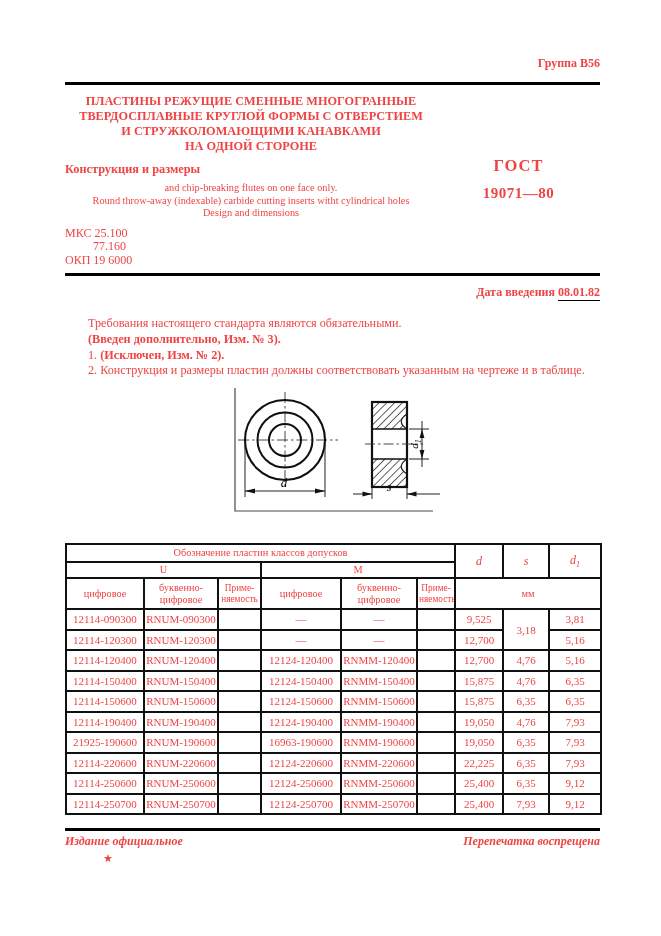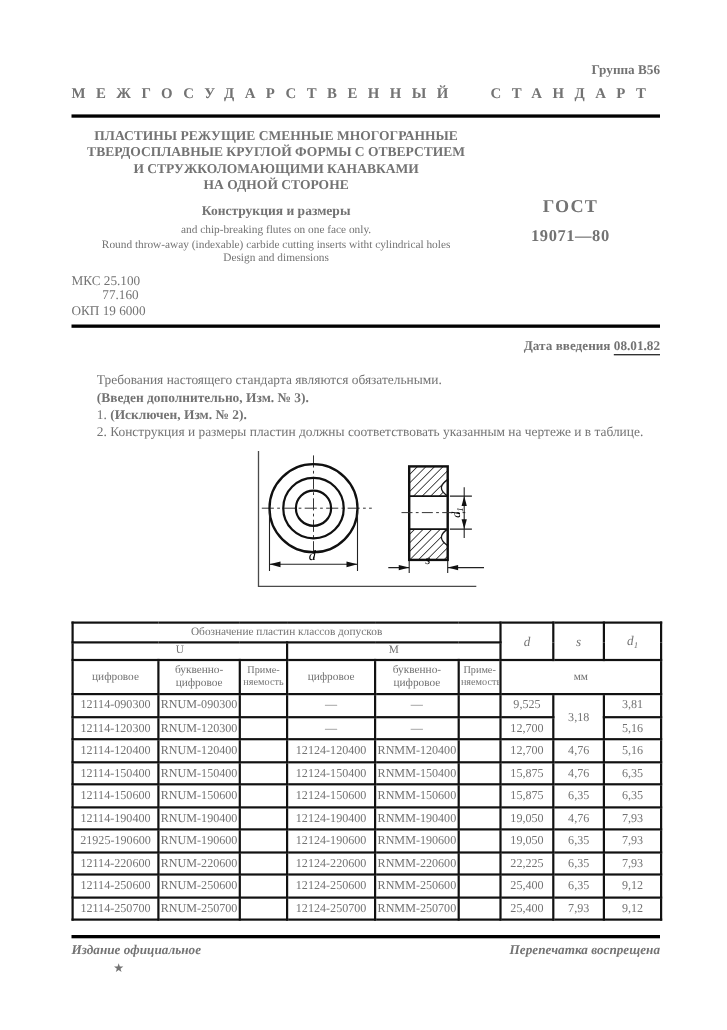"Группа В56" .page { color: #737373 -> #ef4444 }
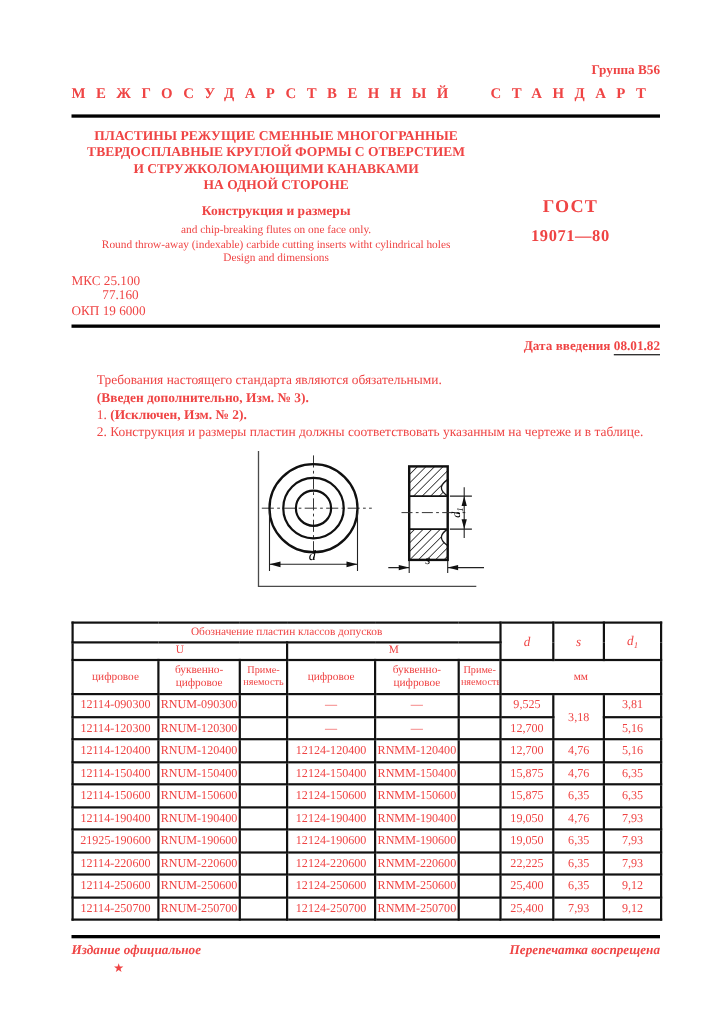"МЕЖГОСУДАРСТВЕННЫЙ СТАНДАРТ" div.standard-line { html: <div>МЕЖГОСУДАРСТВЕННЫЙ СТАНДАРТ</div> -> none }
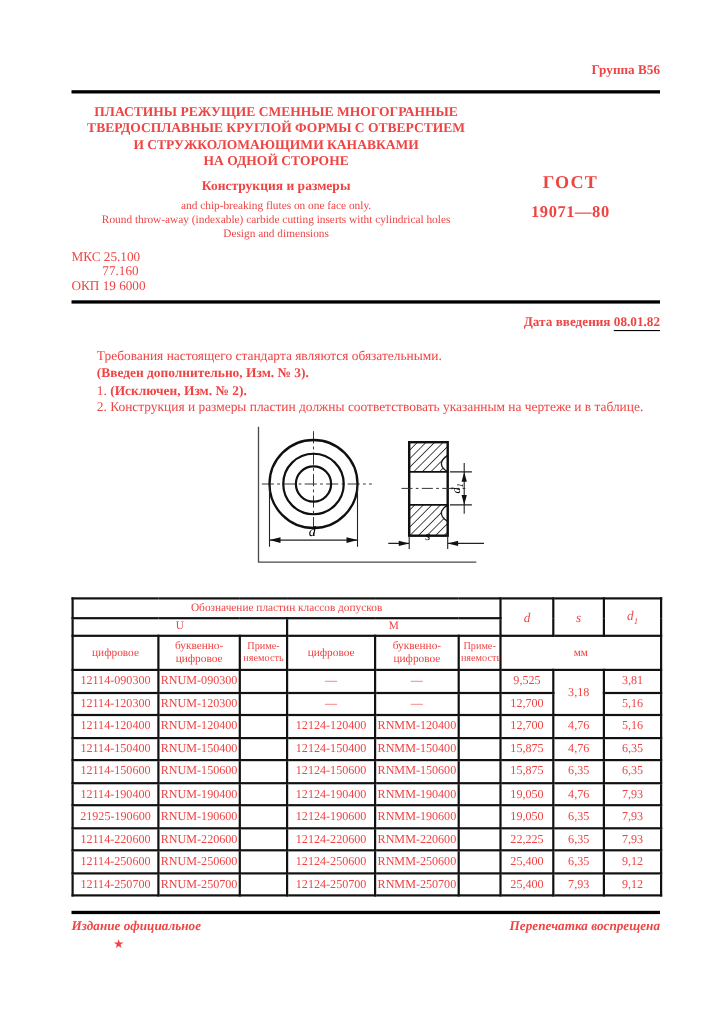"Конструкция и размеры" .subtitle-ru { text-align: center -> left }
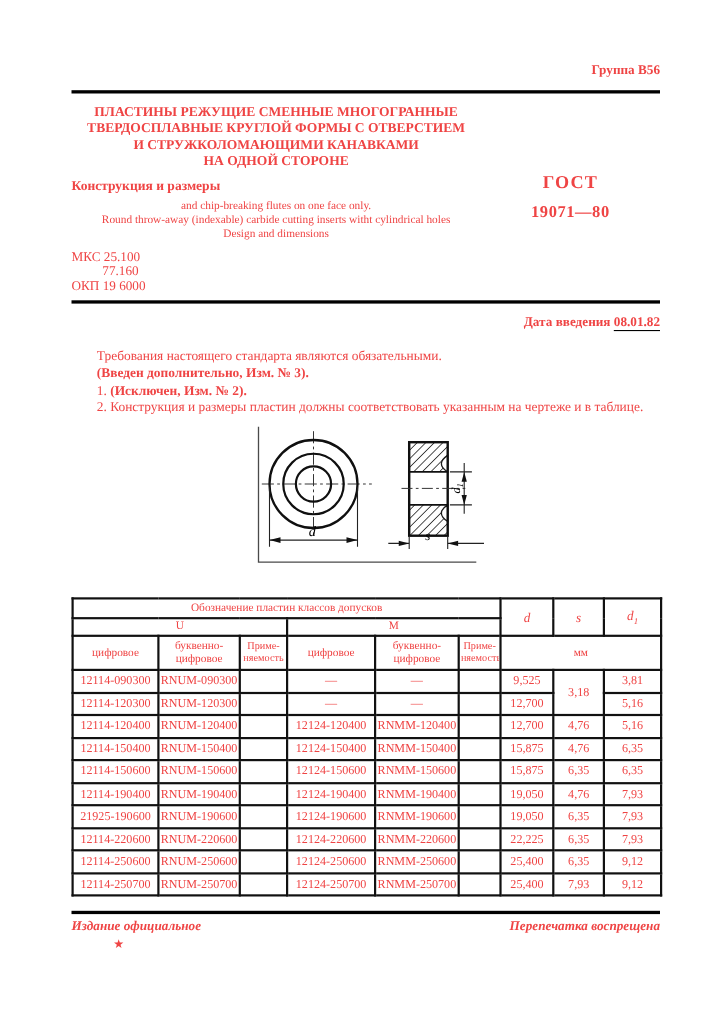"12124-190600" td { text: 12124-190600 -> 16963-190600 }
